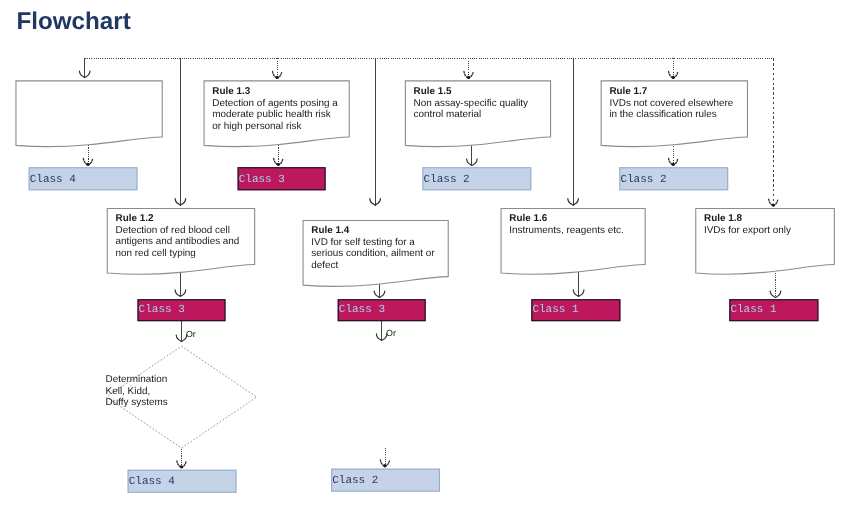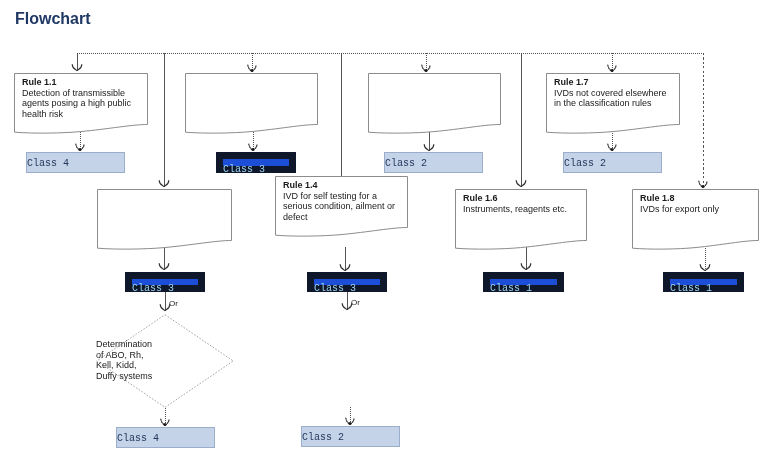"Flowchart" #title { font-size: 16px -> 22px }
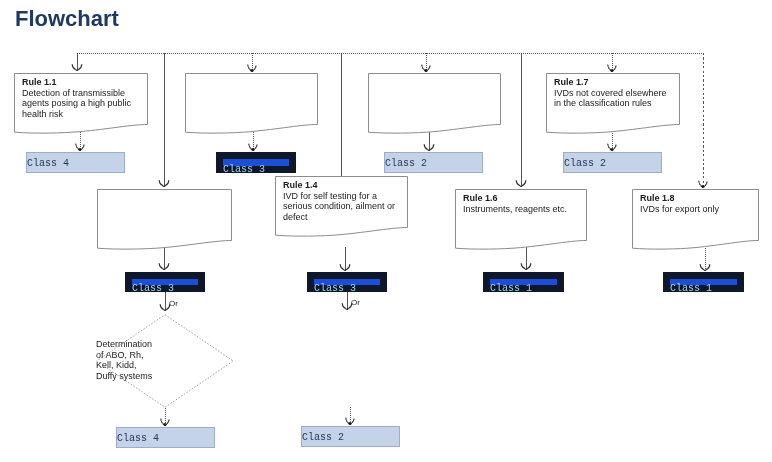"Rule 1.1" div.doctext { html: <div> <div>Rule 1.1</div> <div>Detection of transmissible</div> <div>agents posing a high public</div> <div>health risk</div> </div> -> none }
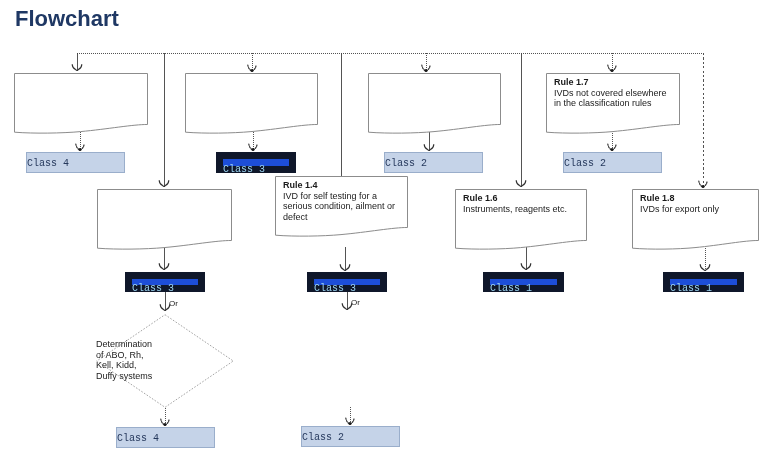"Rule 1.3" div.doctext { html: none -> <div> <div>Rule 1.3</div> <div>Detection of agents posing a</div> <div>moderate public health risk</div> <div>or high personal risk</div> </div> }
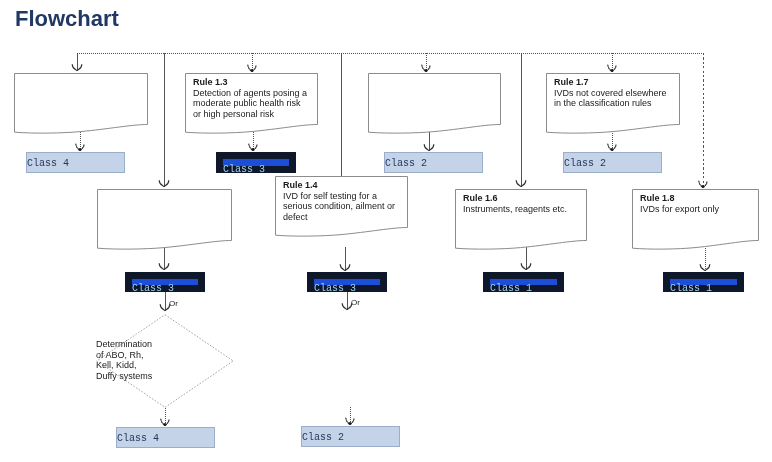"Rule 1.5" div.doctext { html: none -> <div> <div>Rule 1.5</div> <div>Non assay-specific quality</div> <div>control material</div> </div> }
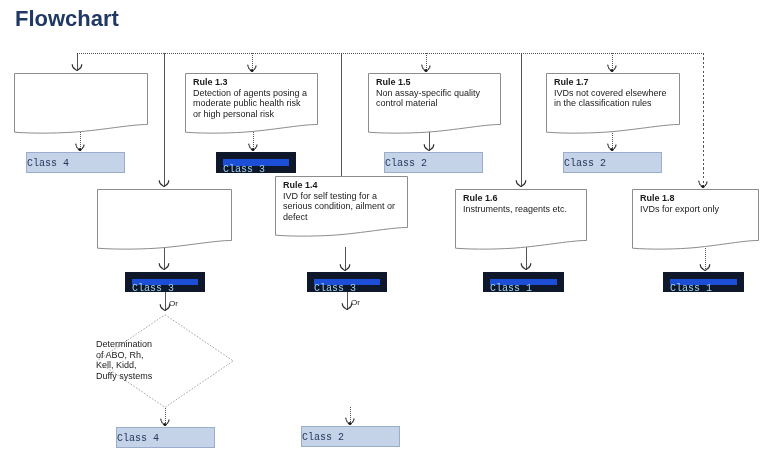"Class 3" .cls.dark { background: #1d4ed8 -> #be185d; border: 7px solid #0f172a -> 1px solid #0f172a }
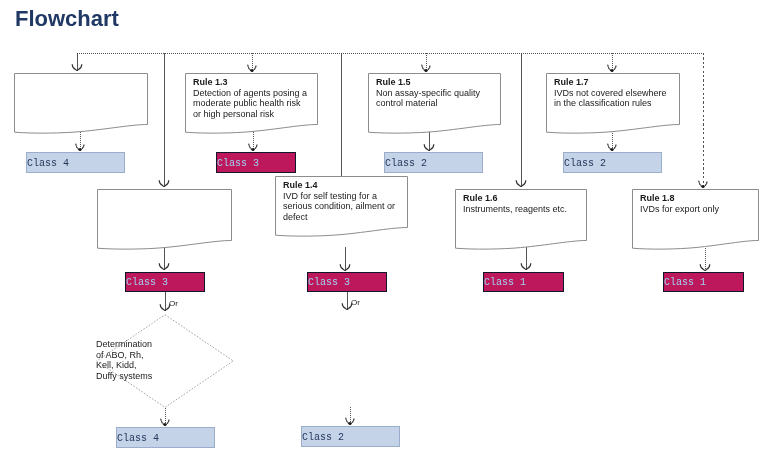"Rule 1.2" div.doctext { html: none -> <div> <div>Rule 1.2</div> <div>Detection of red blood cell</div> <div>antigens and antibodies and</div> <div>non red cell typing</div> </div> }
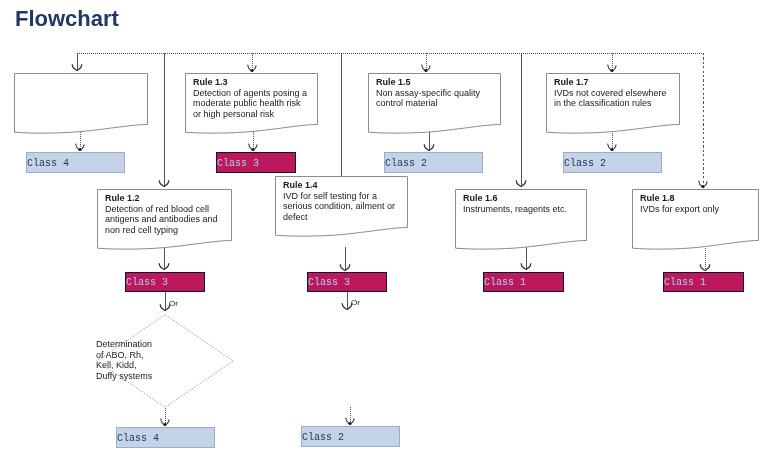"Rule 1.4" div.doc { top: 176px -> 200px }
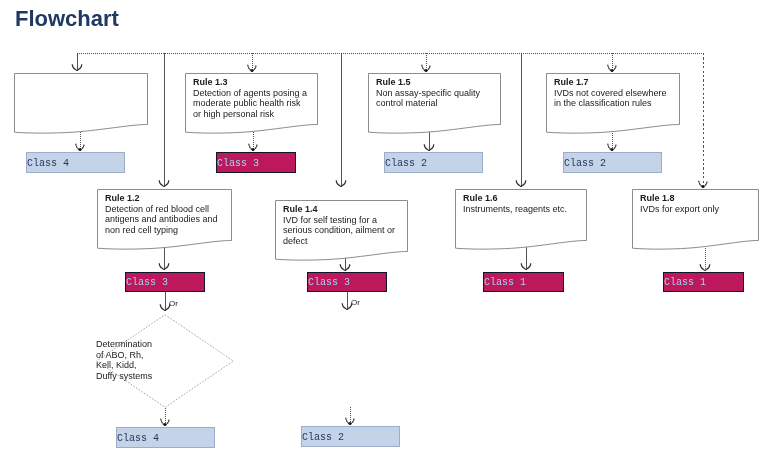"of ABO, Rh," div { html: <div>of ABO, Rh,</div> -> none }
